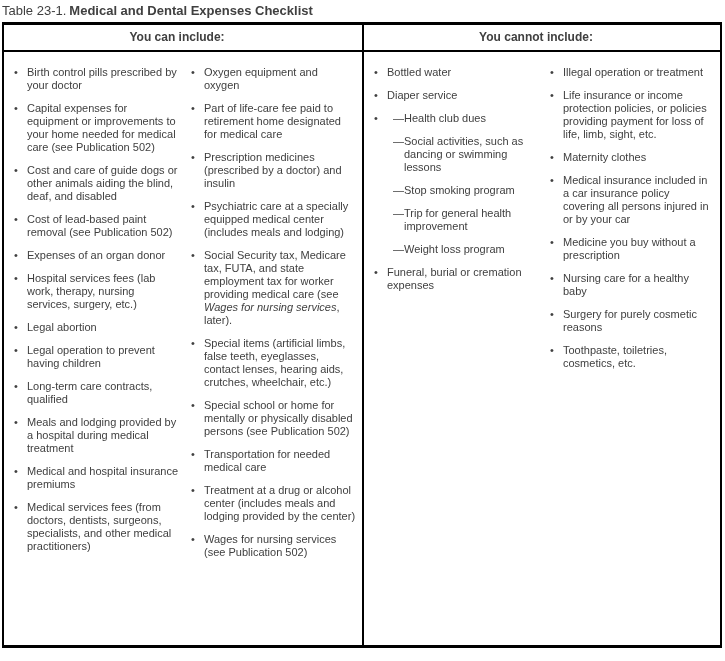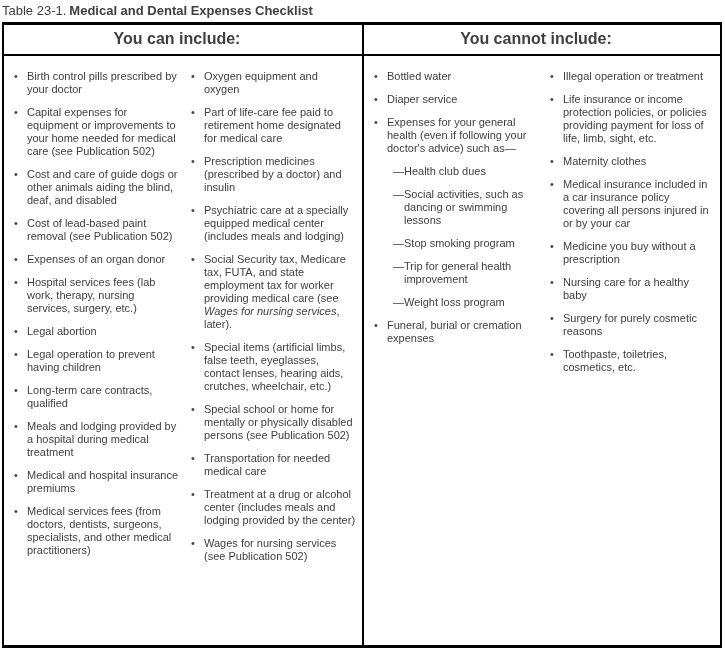"You can include:" .th { font-size: 16px -> 12px }
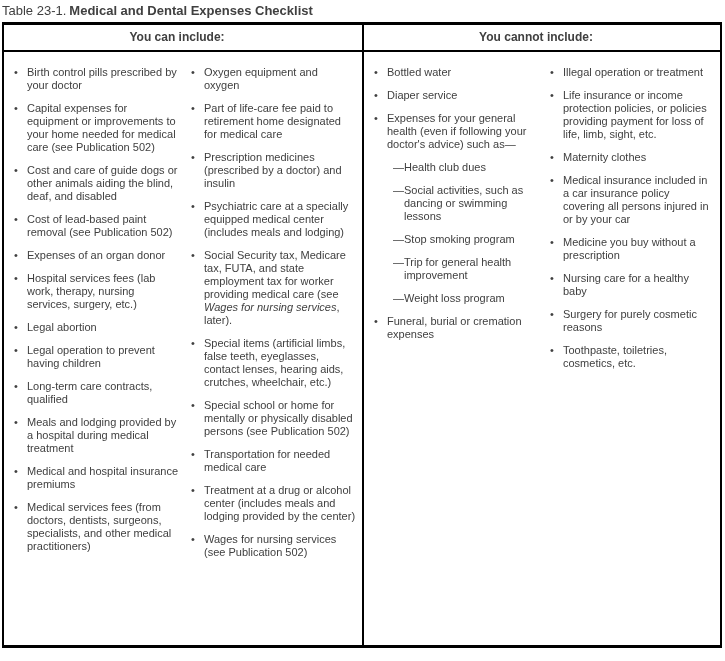"Expenses for your general health" span { html: <span>Expenses for your general health (even if following your doctor's advice) such as—</span> -> none }
